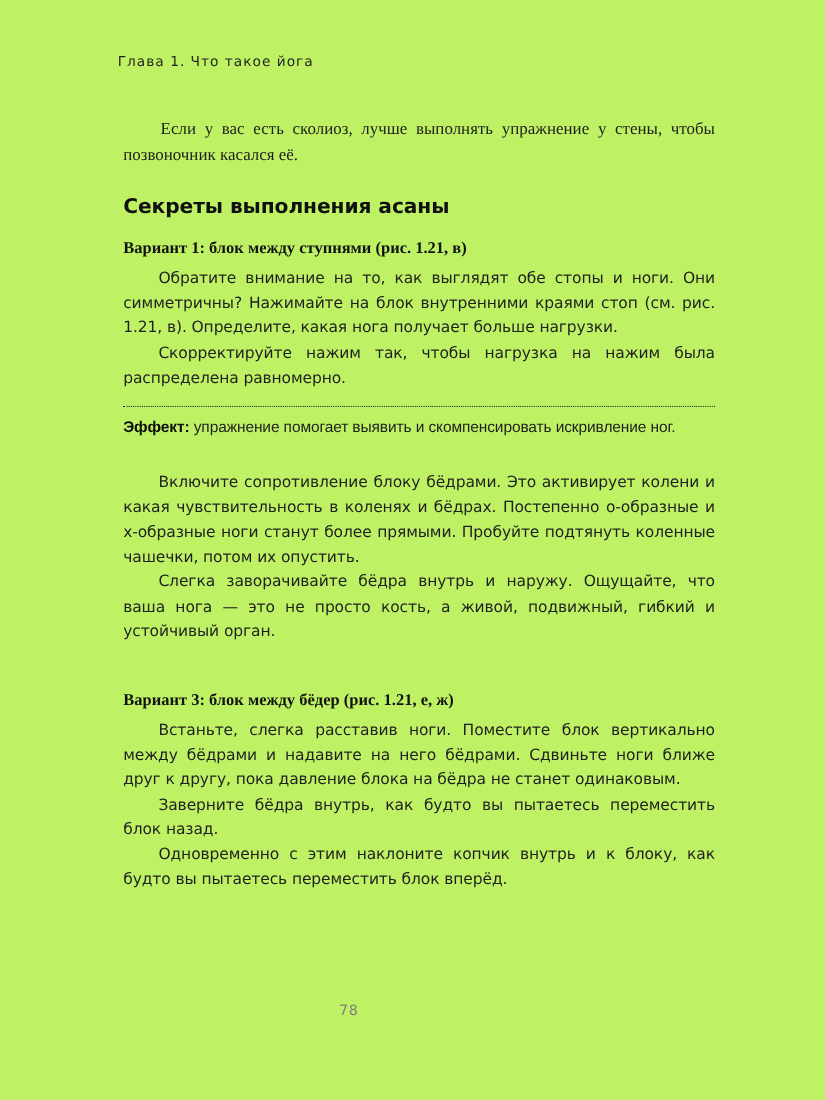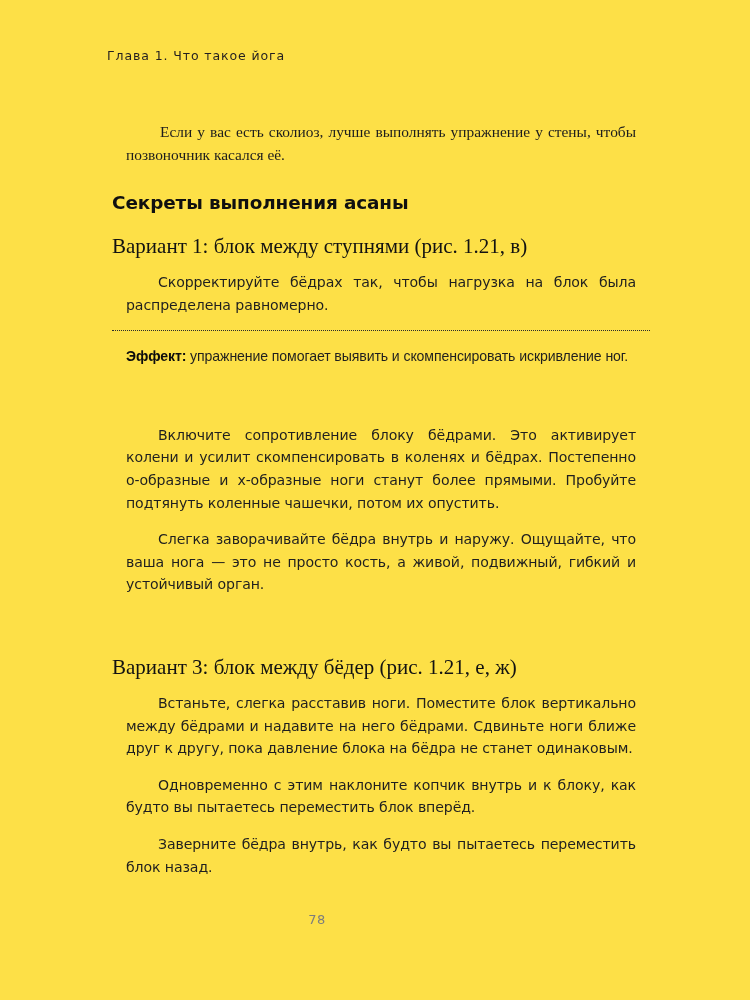"Глава 1. Что такое йога" .page { background: #fde047 -> #bef264 }
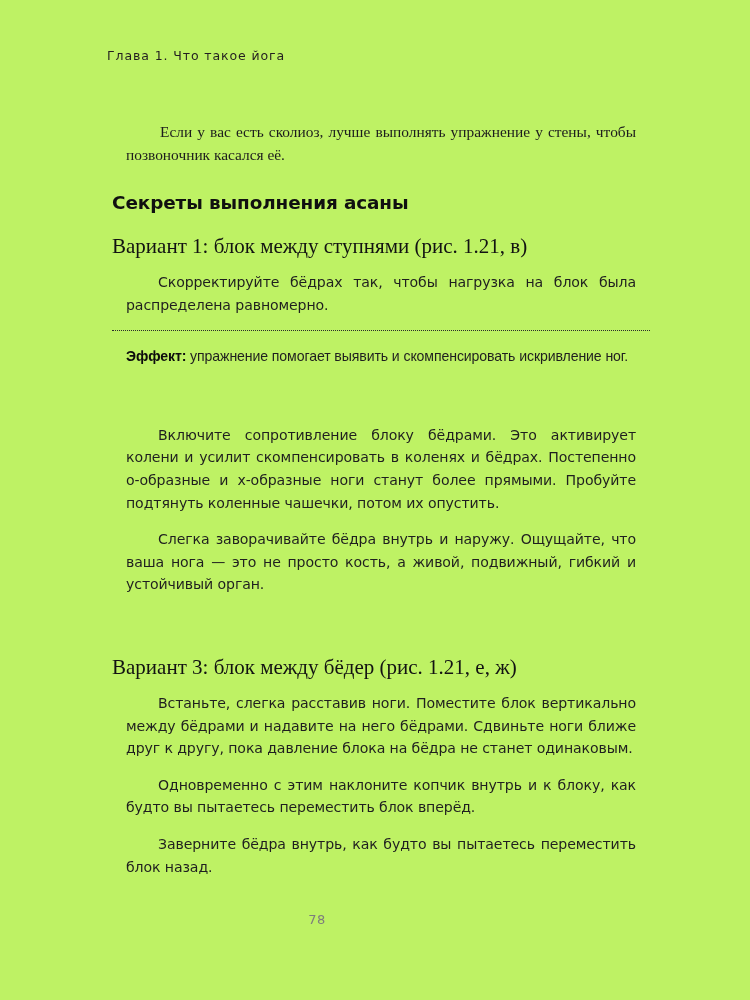"Если у вас есть сколиоз," p { margin: 14px -> 0 }
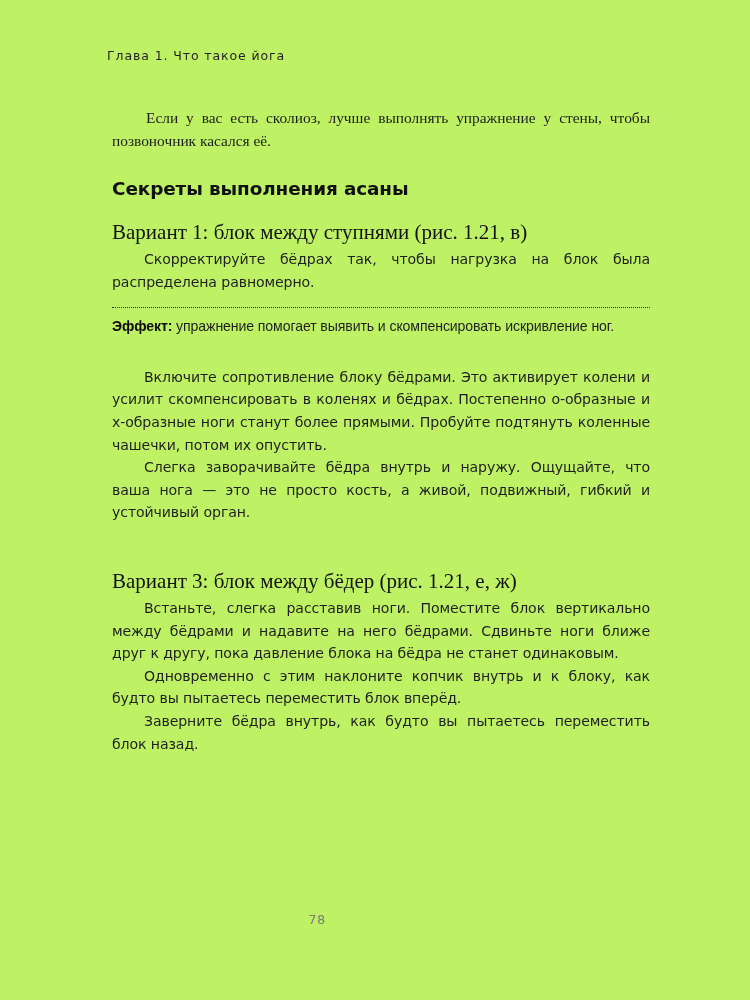"Вариант 1: блок между ступнями" .variant-title { font-size: 21px -> 15px; font-weight: normal -> bold }
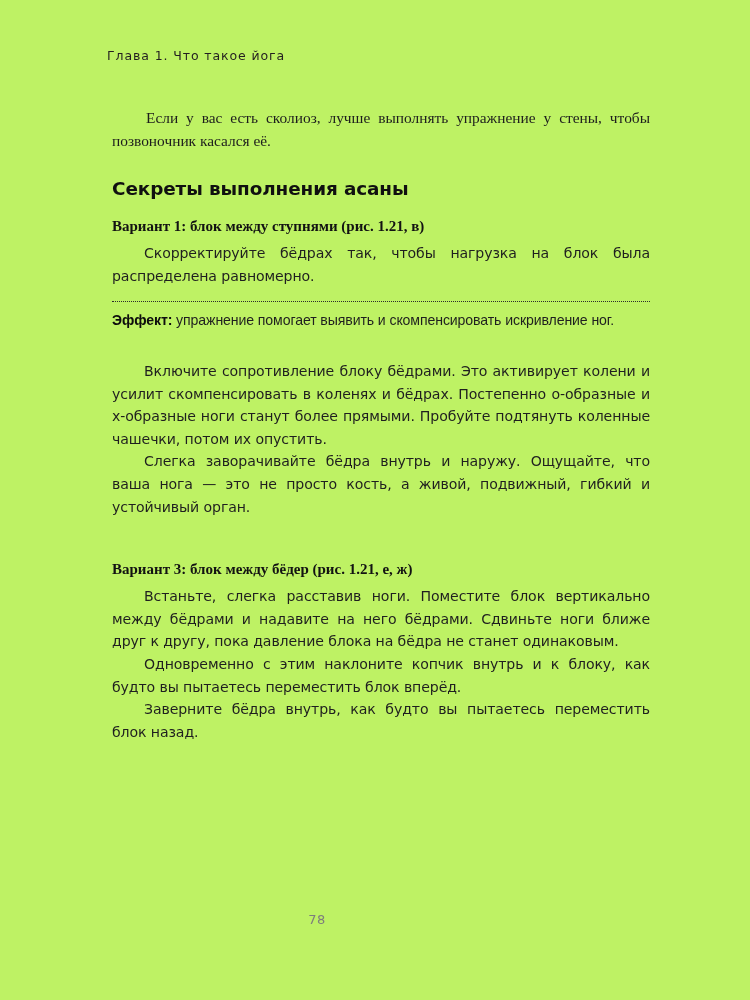"Обратите внимание на то, как" p.body-text { html: none -> <p>Обратите внимание на то, как выглядят обе стопы и ноги. Они симметричны? Нажимайте на блок внутренними краями стоп (см. рис. 1.21, в). Определите, какая нога получает больше нагрузки.</p> }
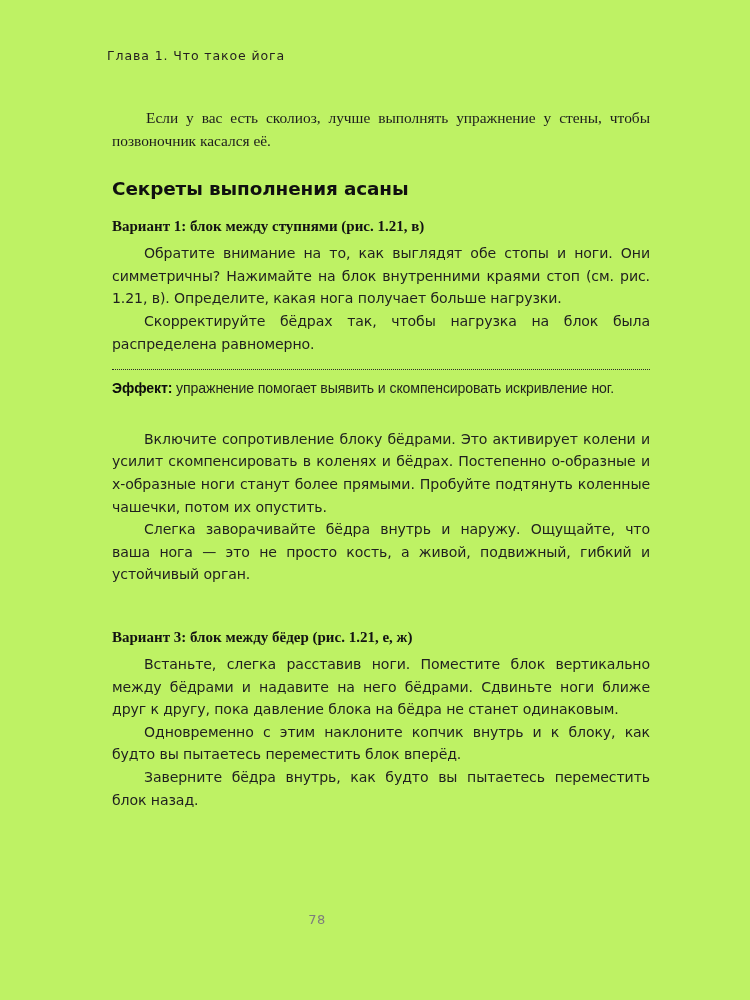"Скорректируйте бёдрах так, чтобы" p.body-text { text: бёдрах так, чтобы нагрузка на блок -> нажим так, чтобы нагрузка на нажим }
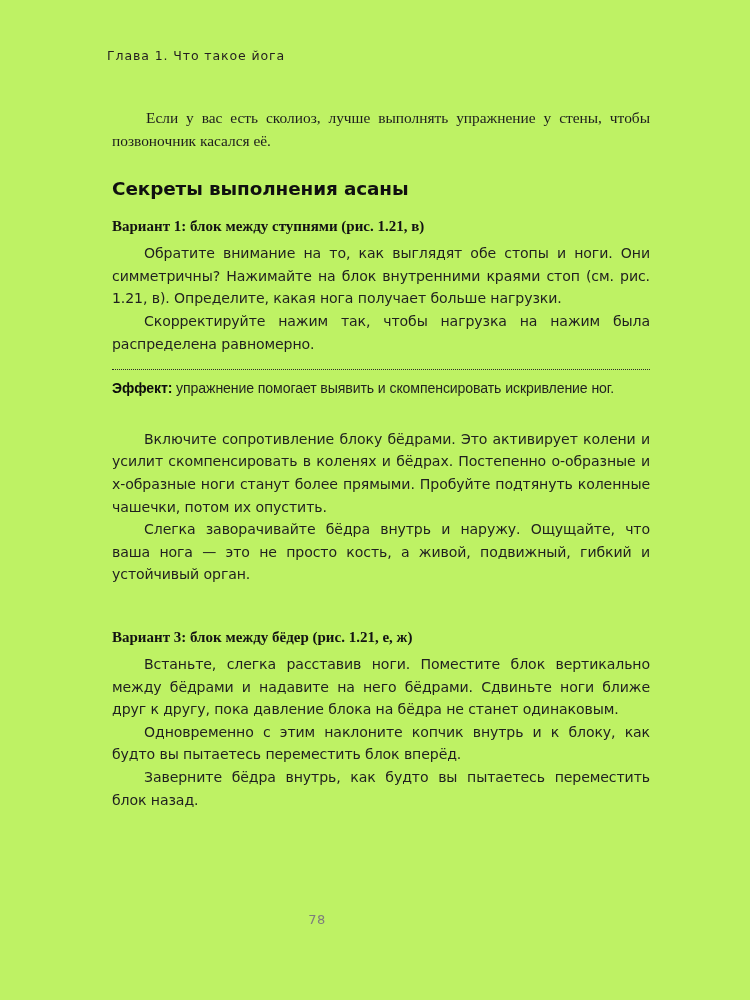"Включите сопротивление блоку бёдрами." p.body-text { text: усилит скомпенсировать -> какая чувствительность }
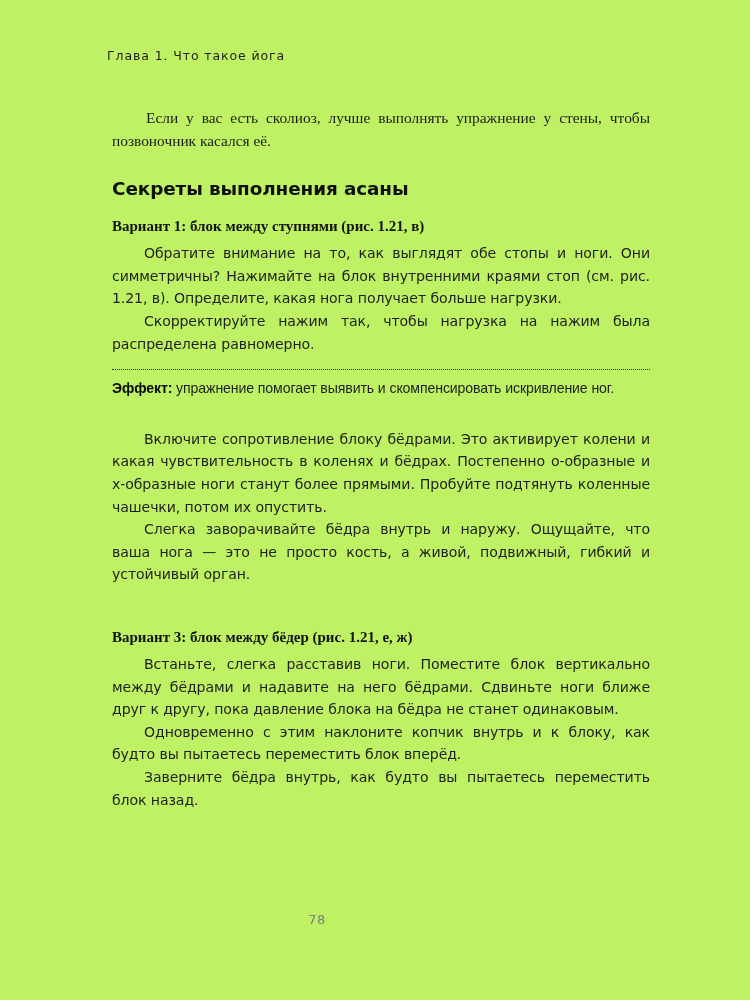"Одновременно с этим наклоните копчик" p.body-text { order: before "Заверните бёдра внутрь, как будто" -> after "Заверните бёдра внутрь, как будто" }
